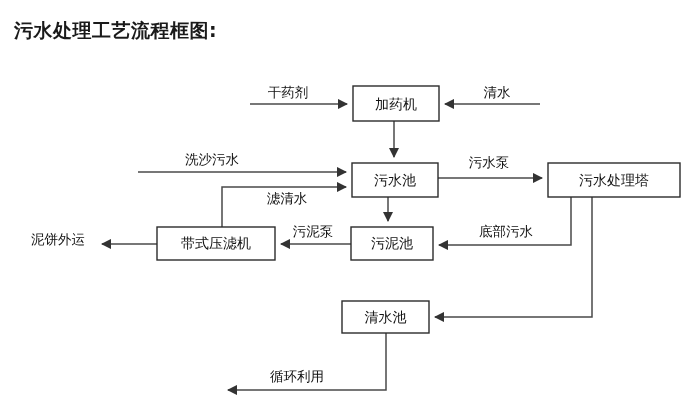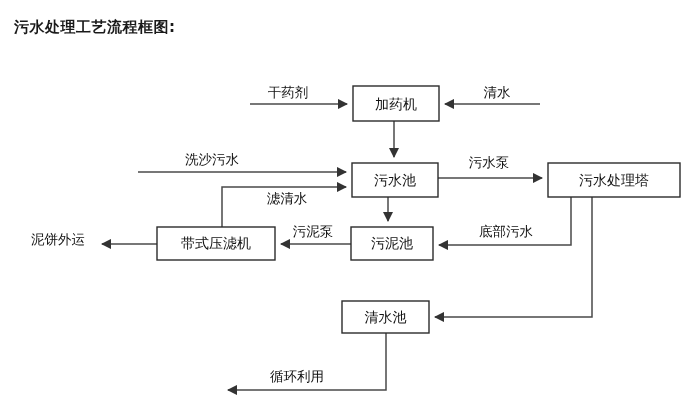"污水处理工艺流程框图:" #title { font-size: 15px -> 19px }
